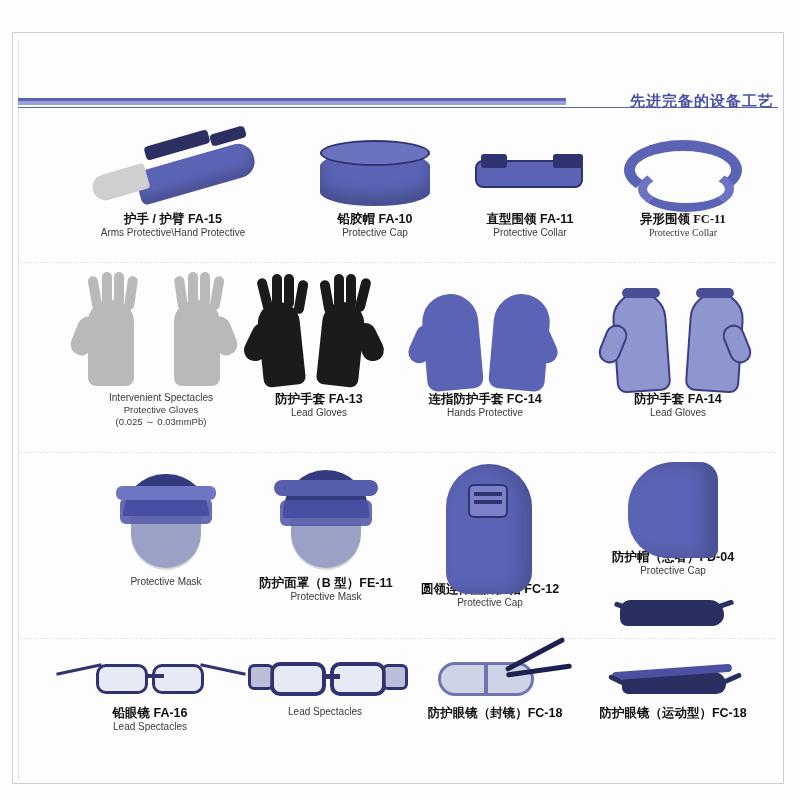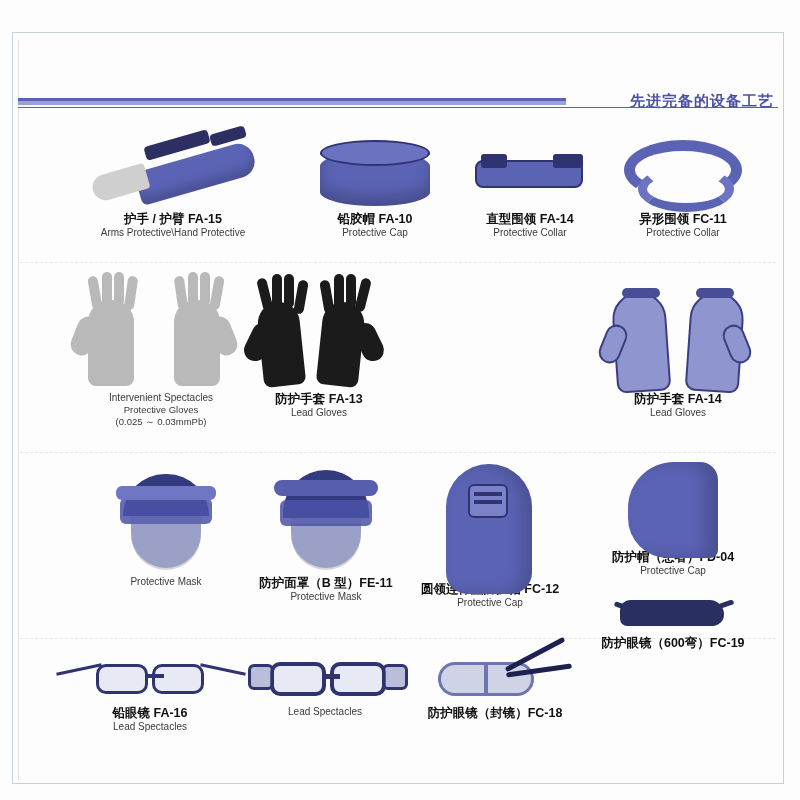"直型围领 FA-14" div.cap-cn { text: FA-14 -> FA-11 }
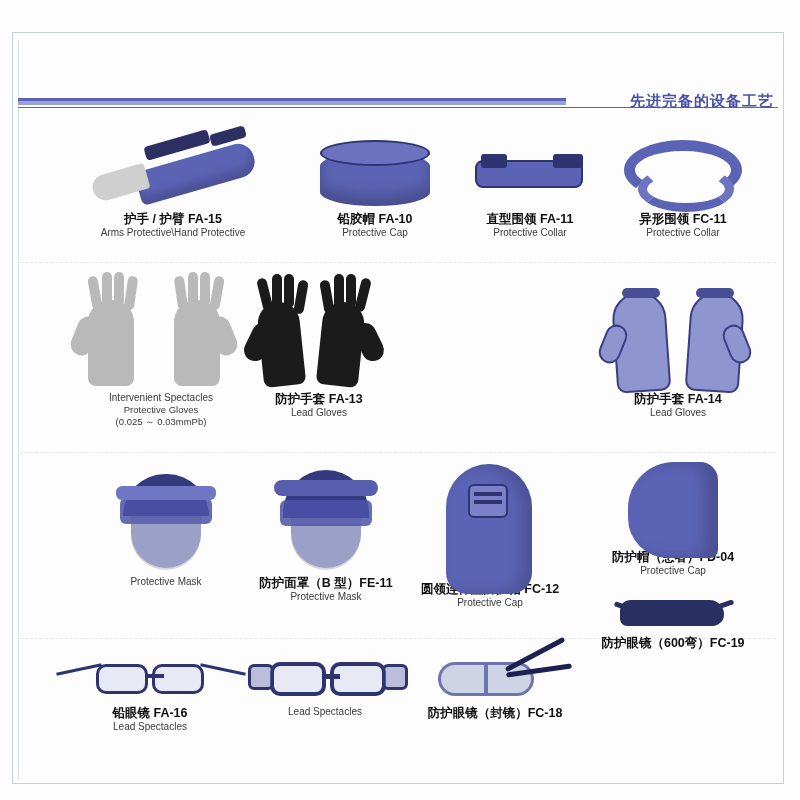"异形围领 FC-11" div.cell { font-family: none -> Liberation Serif, serif }
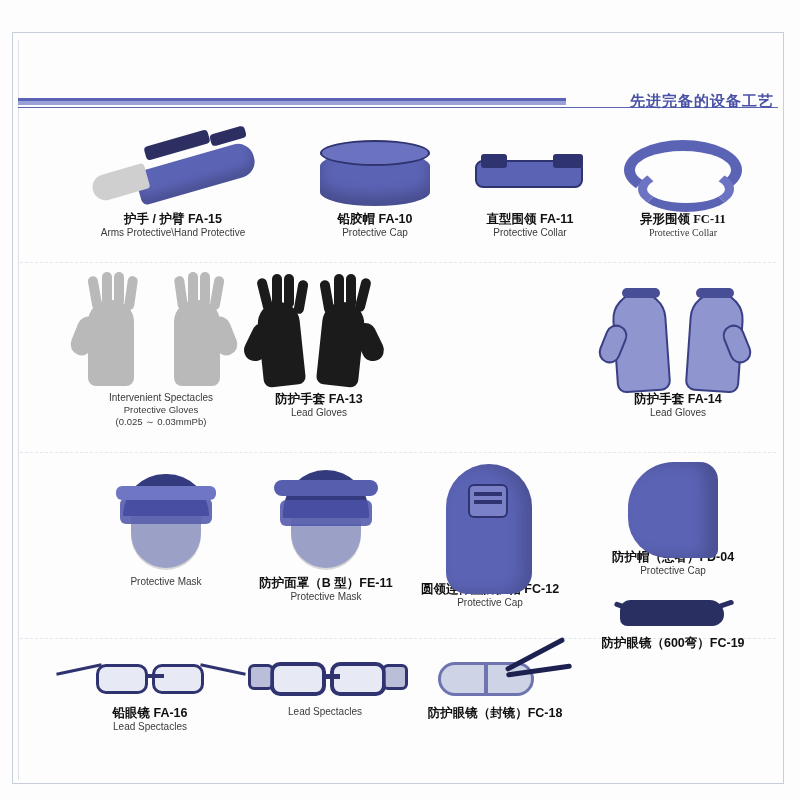"连指防护手套 FC-14" div.cell { html: none -> <div> <div> <div></div> <div></div> <div></div> <div></div> </div> <div>连指防护手套 FC-14</div> <div>Hands Protective</div> </div> }
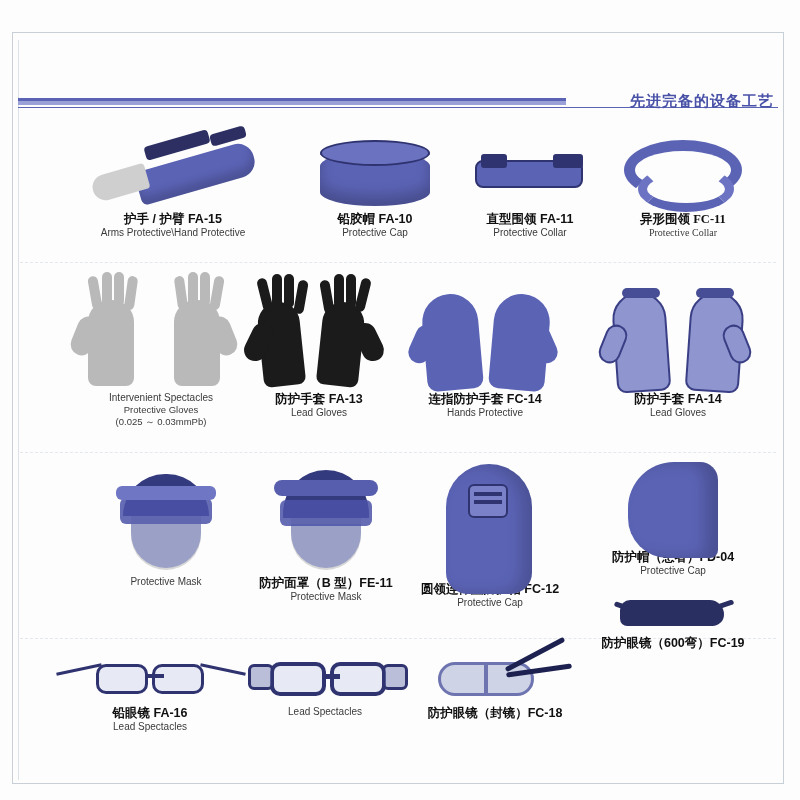"防护眼镜（600弯）FC-19" div.cap-cn { html: <div>防护眼镜（600弯）FC-19</div> -> none }
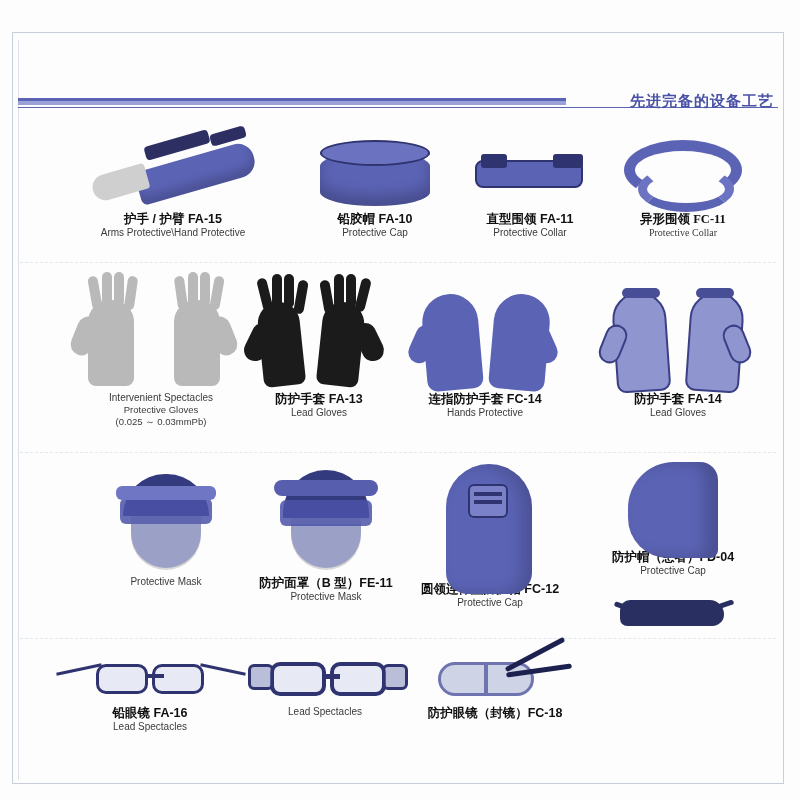"防护眼镜（运动型）FC-18" div.cell { html: none -> <div> <div> <div></div> <div></div> <div></div> <div></div> </div> <div>防护眼镜（运动型）FC-18</div> </div> }
